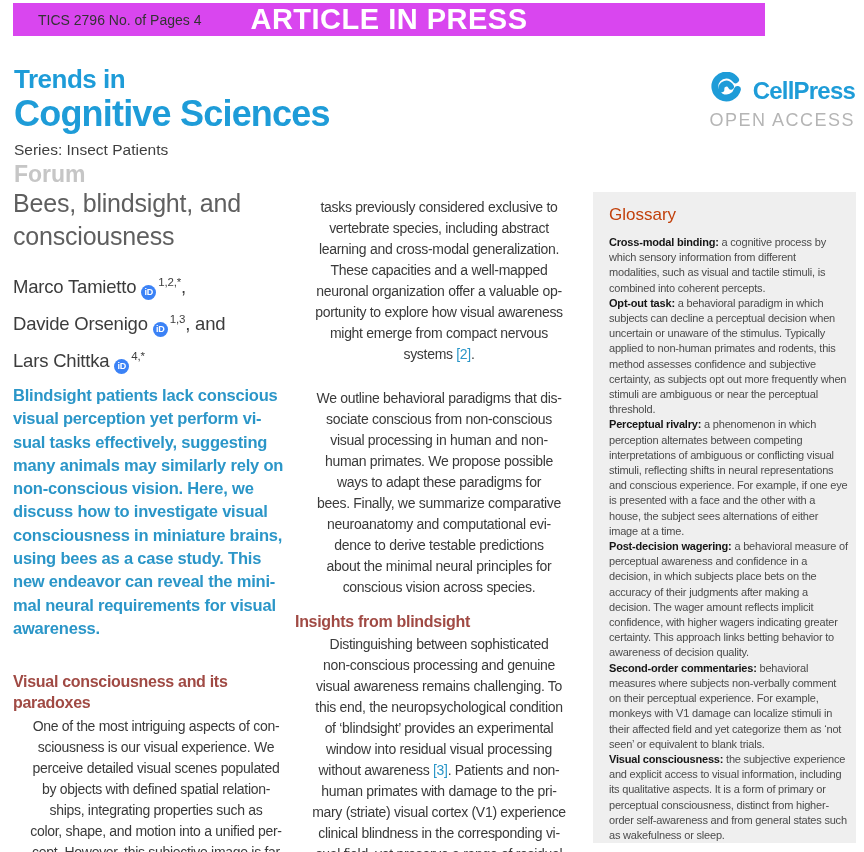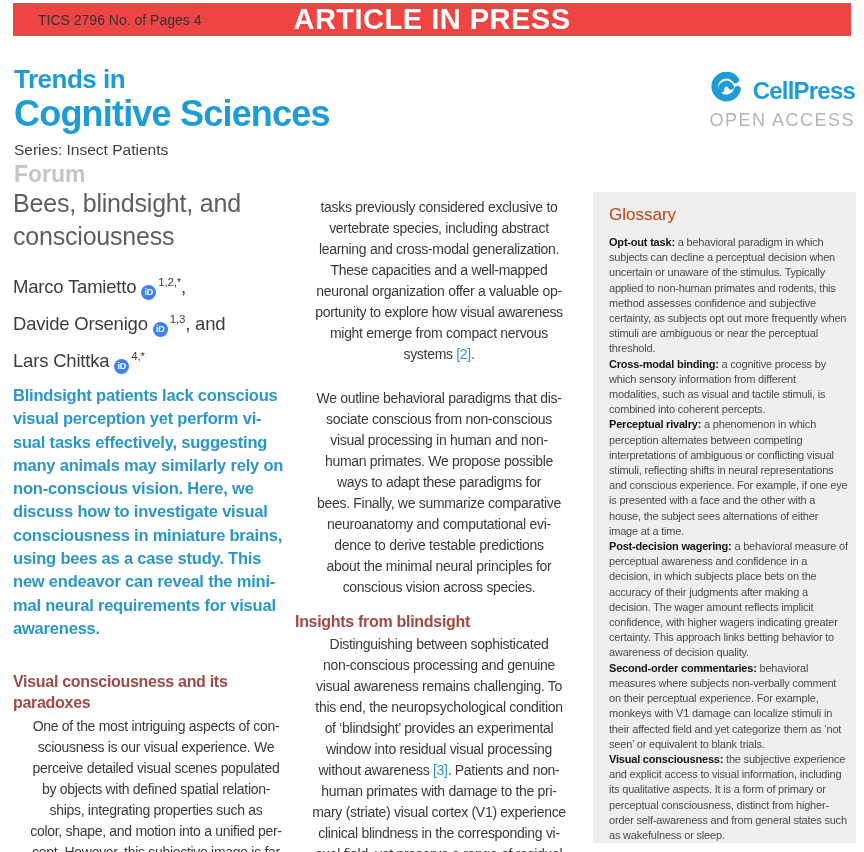"TICS 2796 No. of Pages" .topbar { background: #ef4444 -> #d946ef; width: 838px -> 752px }
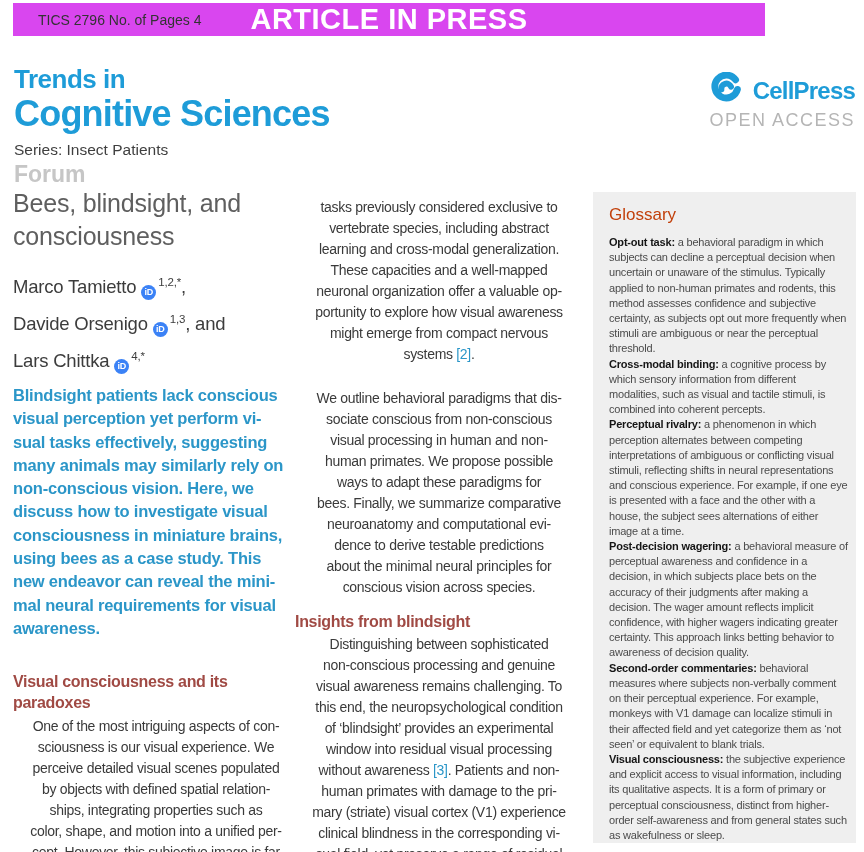"Opt-out task: a behavioral paradigm" p.gloss-entry { order: before "Cross-modal binding: a cognitive process" -> after "Cross-modal binding: a cognitive process" }
